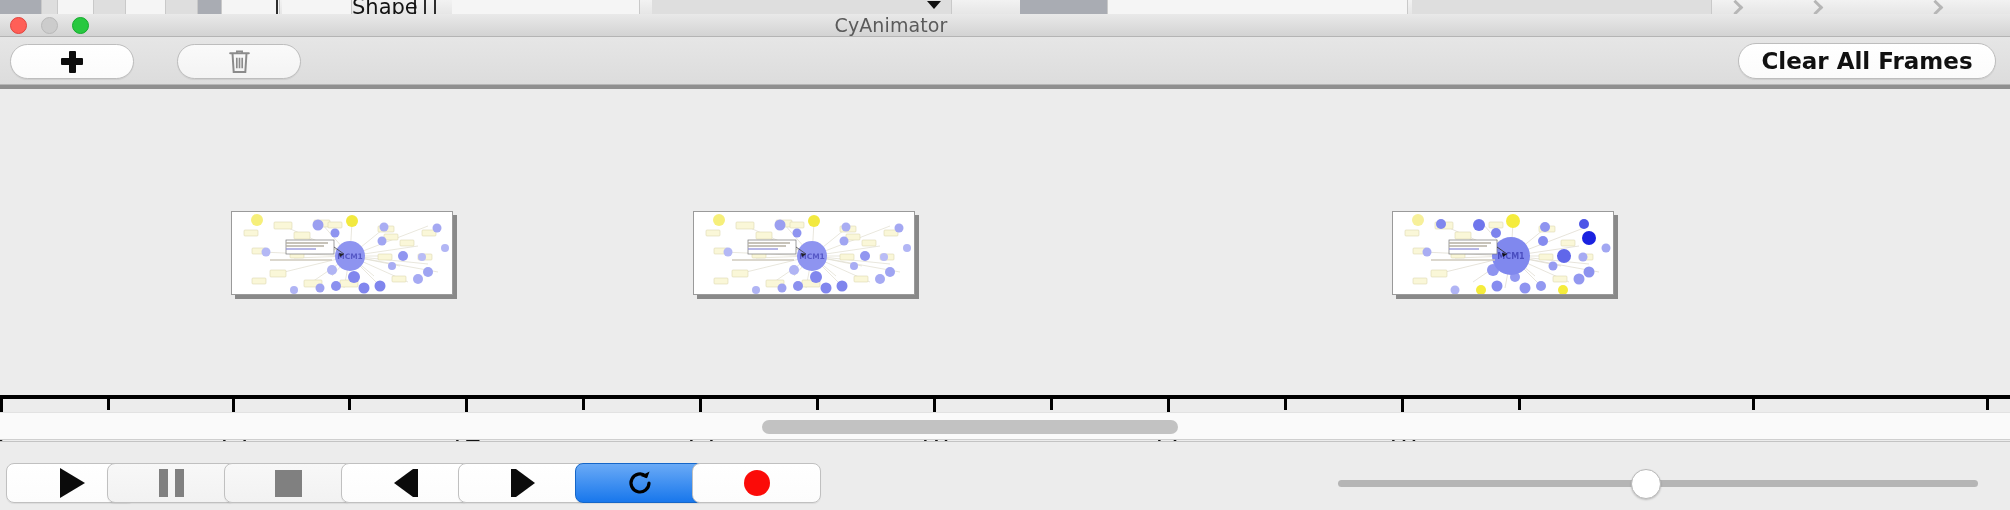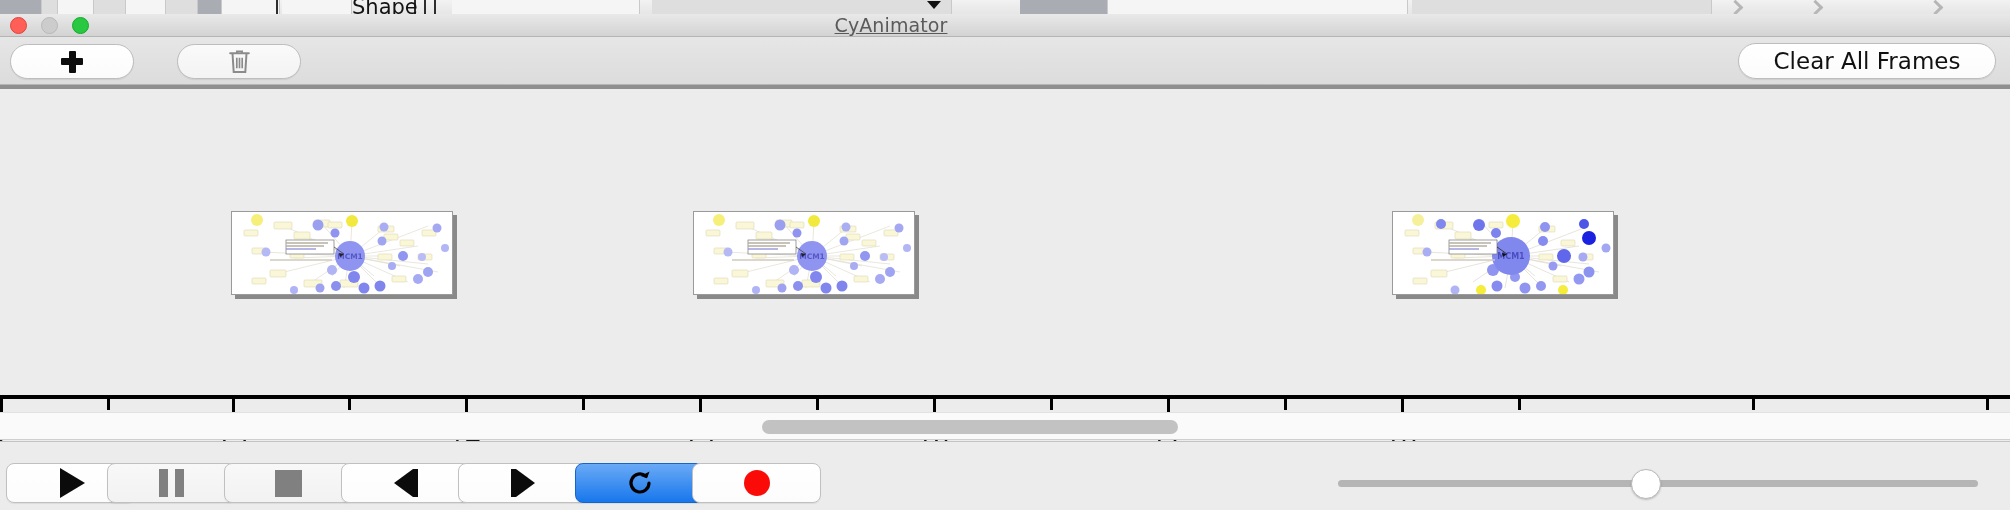"CyAnimator" .win-title { text-decoration: underline -> none }
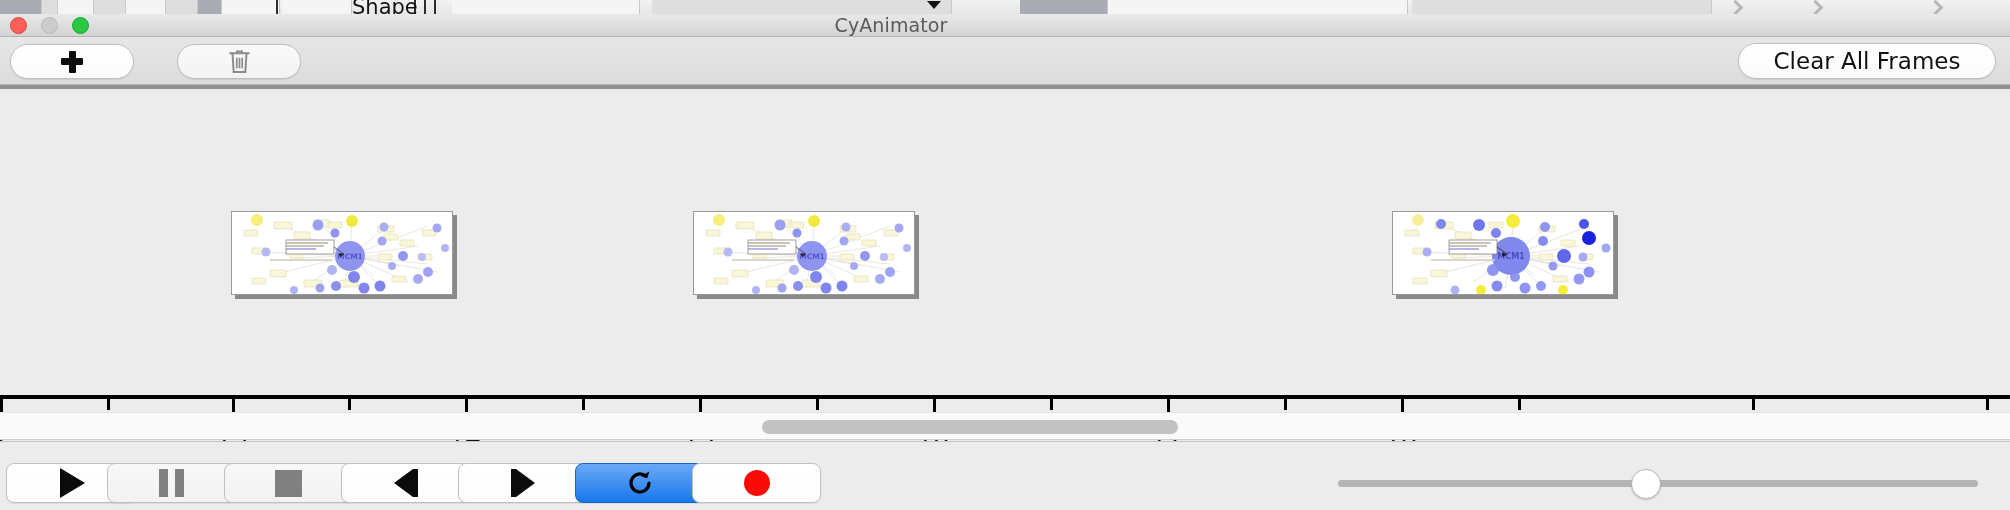"Clear All Frames" .btn { font-weight: none -> bold }
